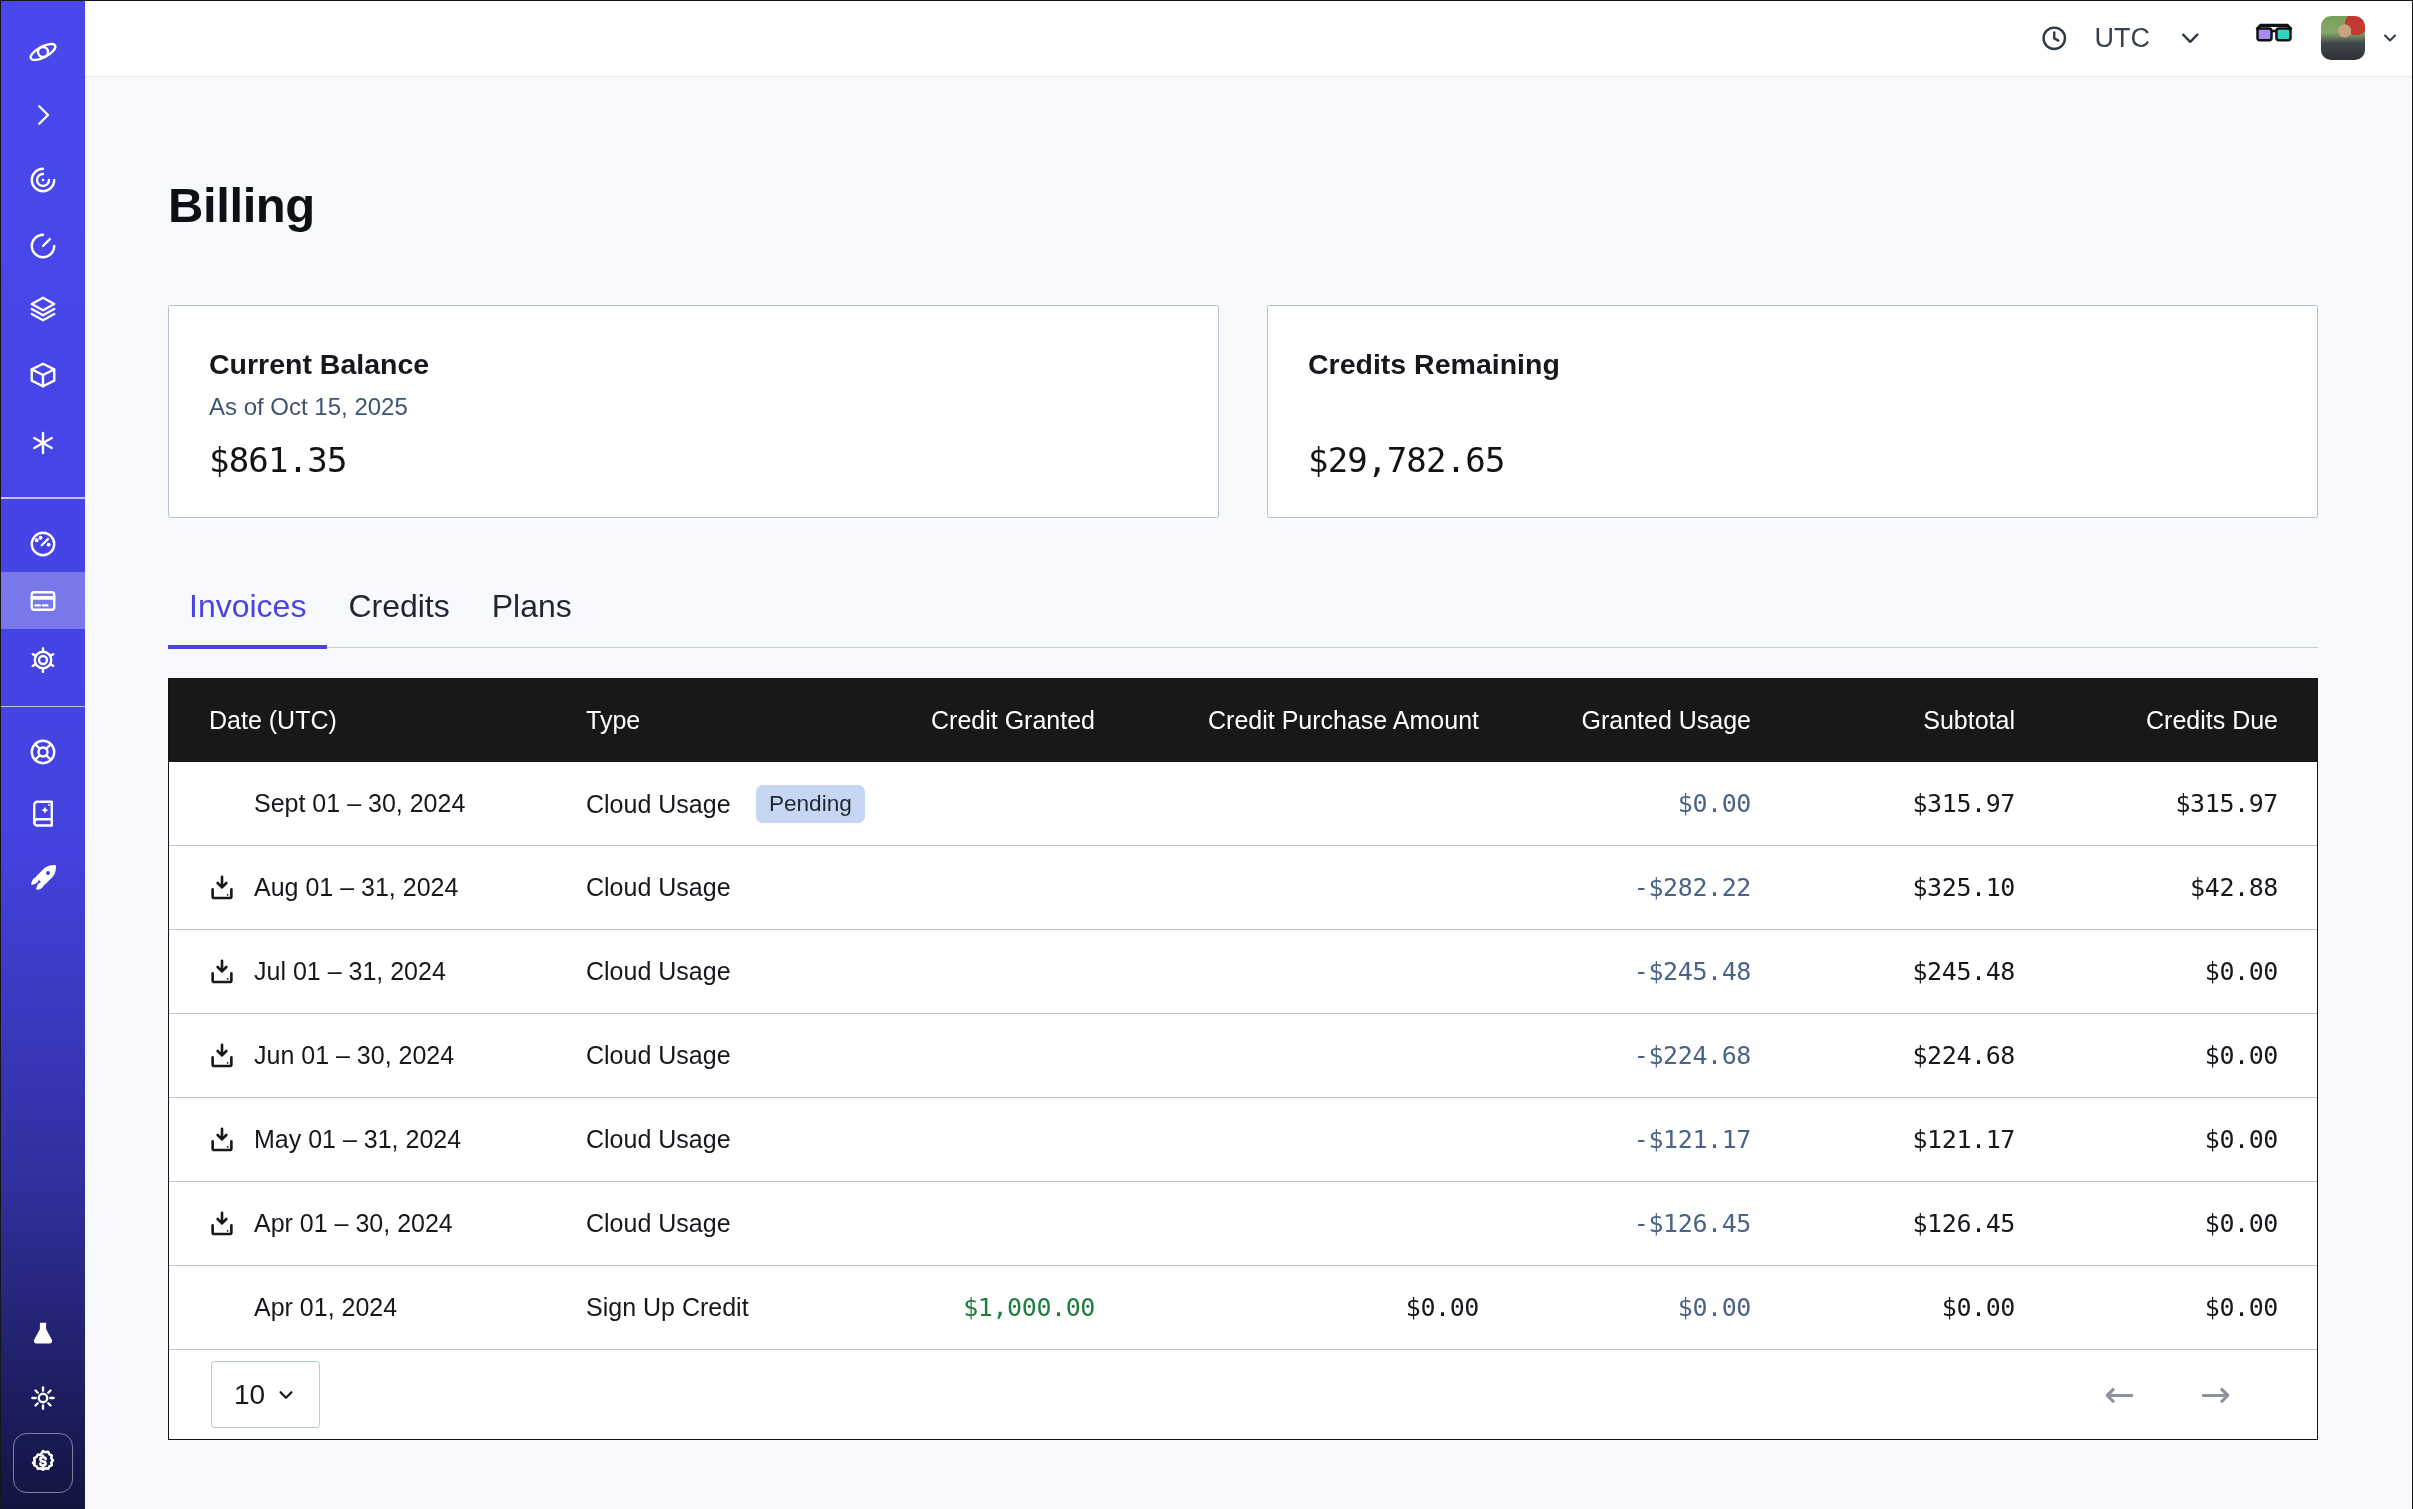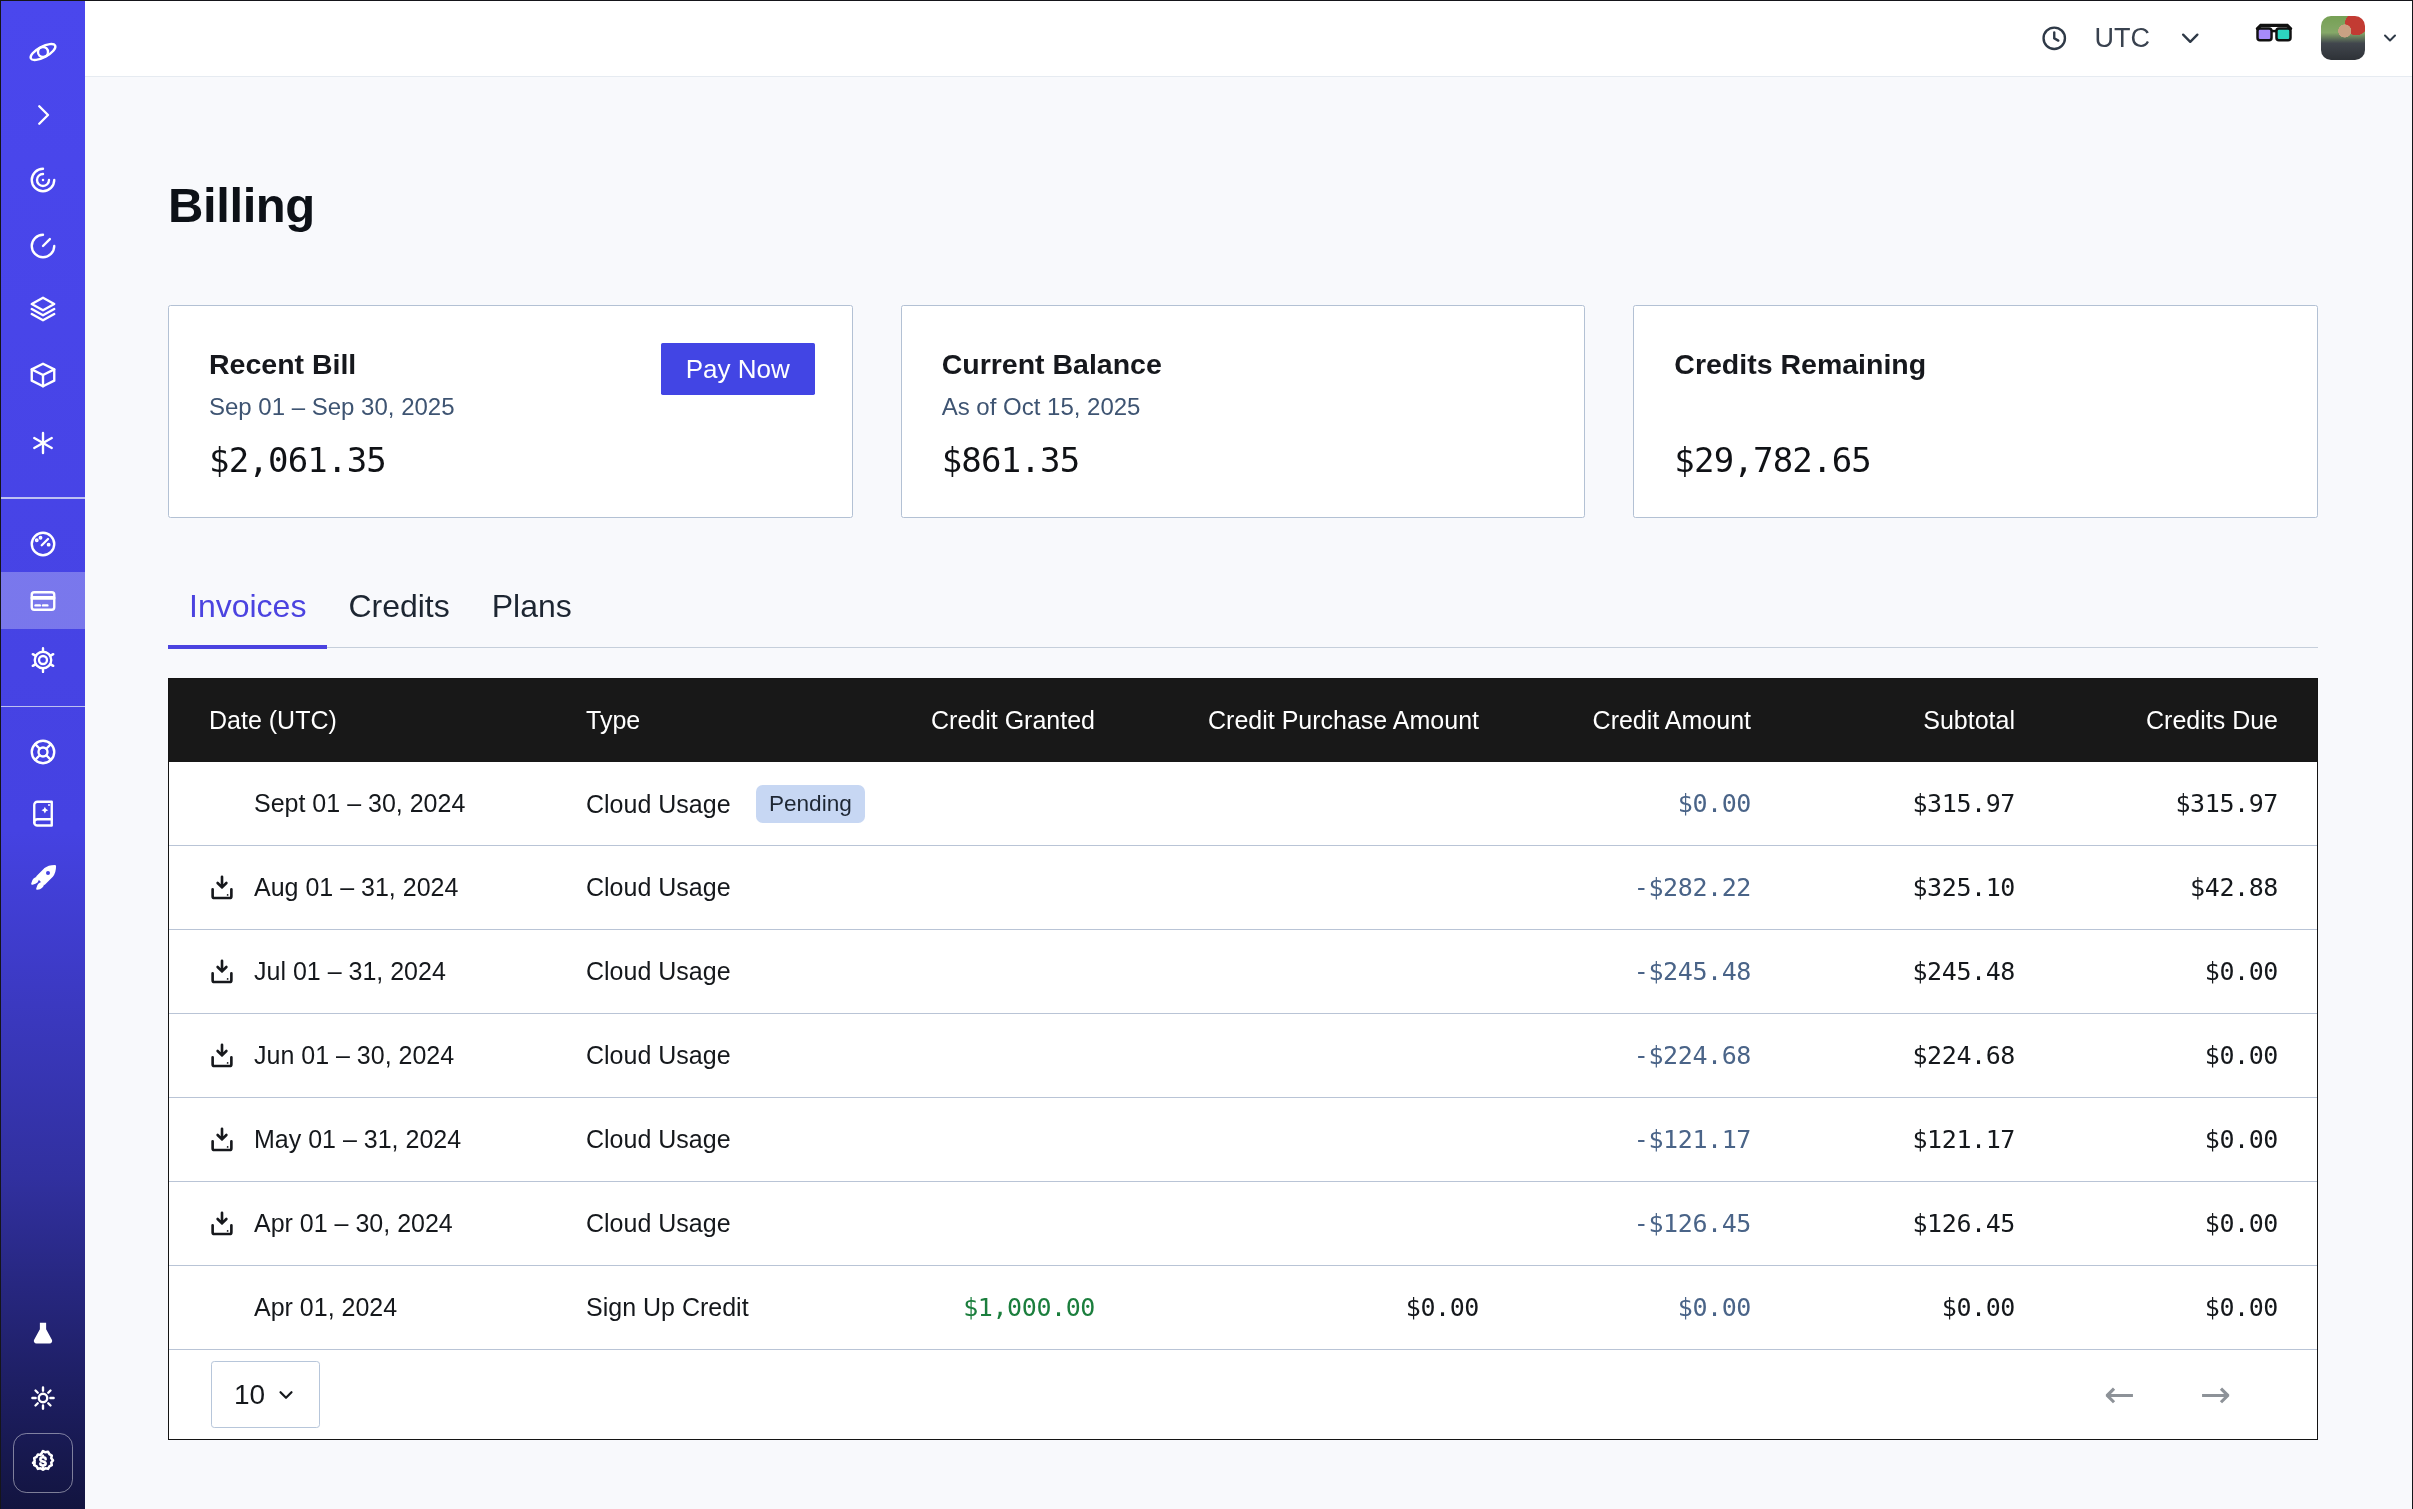"Recent Bill" div.card { html: <div> <div>Recent Bill</div> <div>Sep 01 – Sep 30, 2025</div> <div>$2,061.35</div> <button>Pay Now</button> </div> -> none }
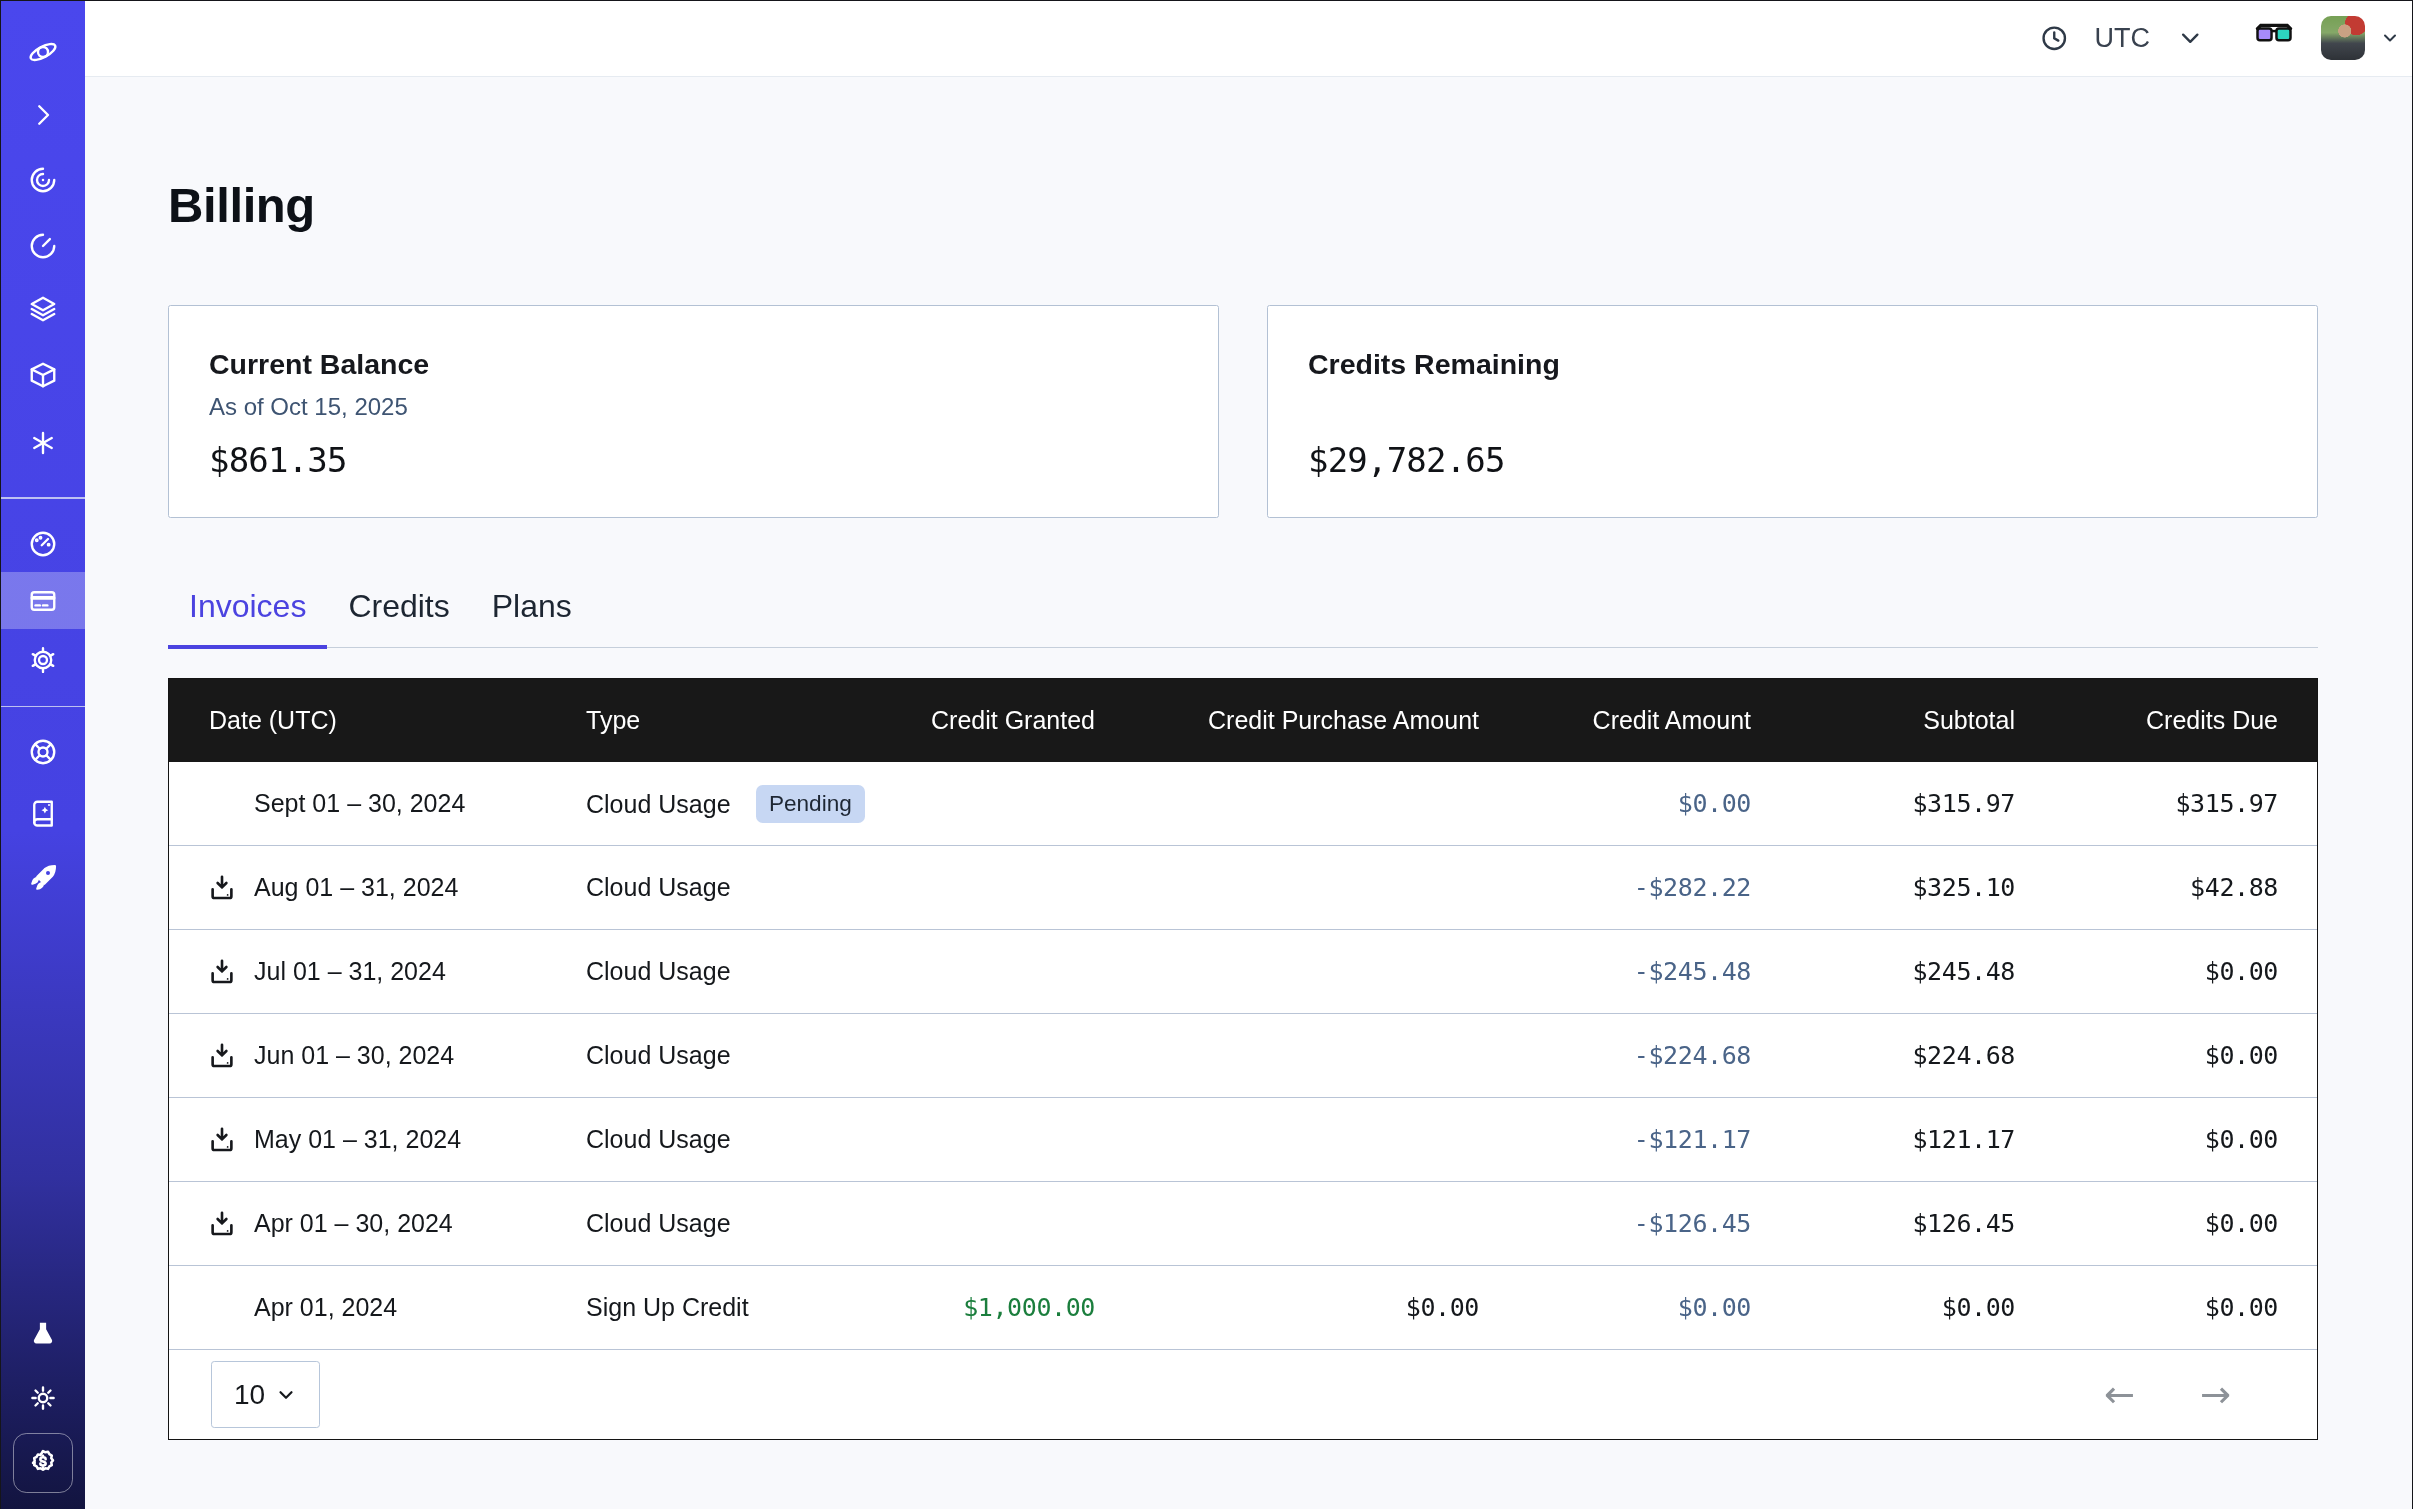"Credit Amount" th { text: Credit Amount -> Granted Usage }
